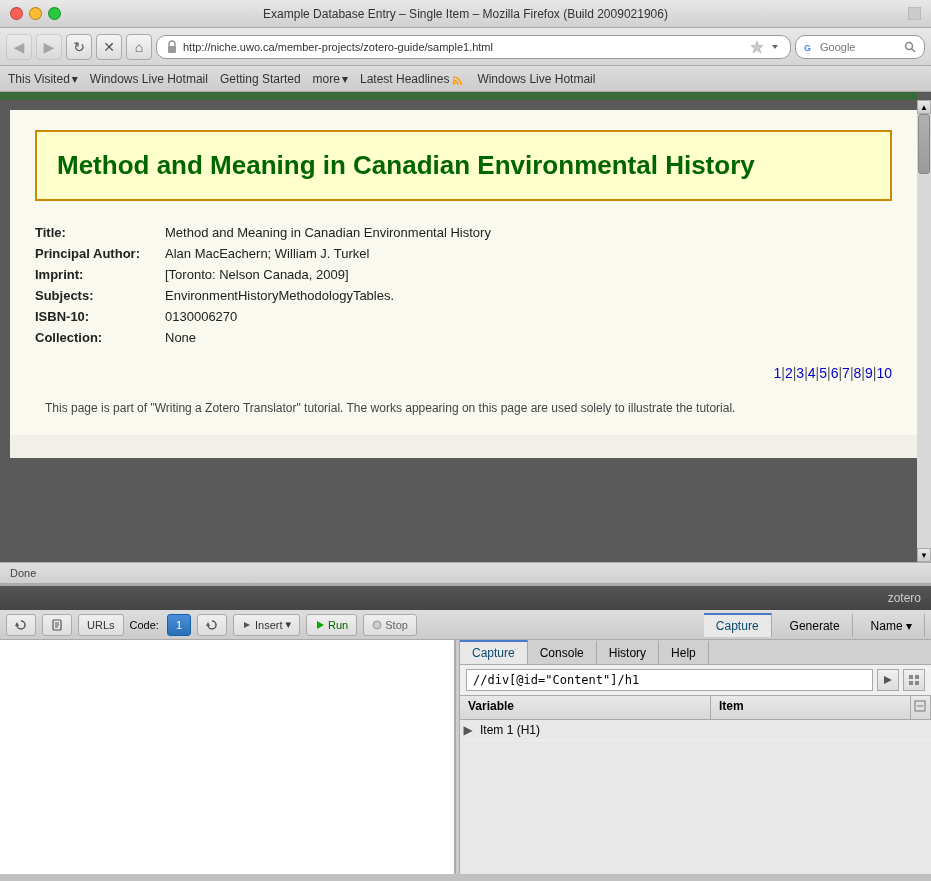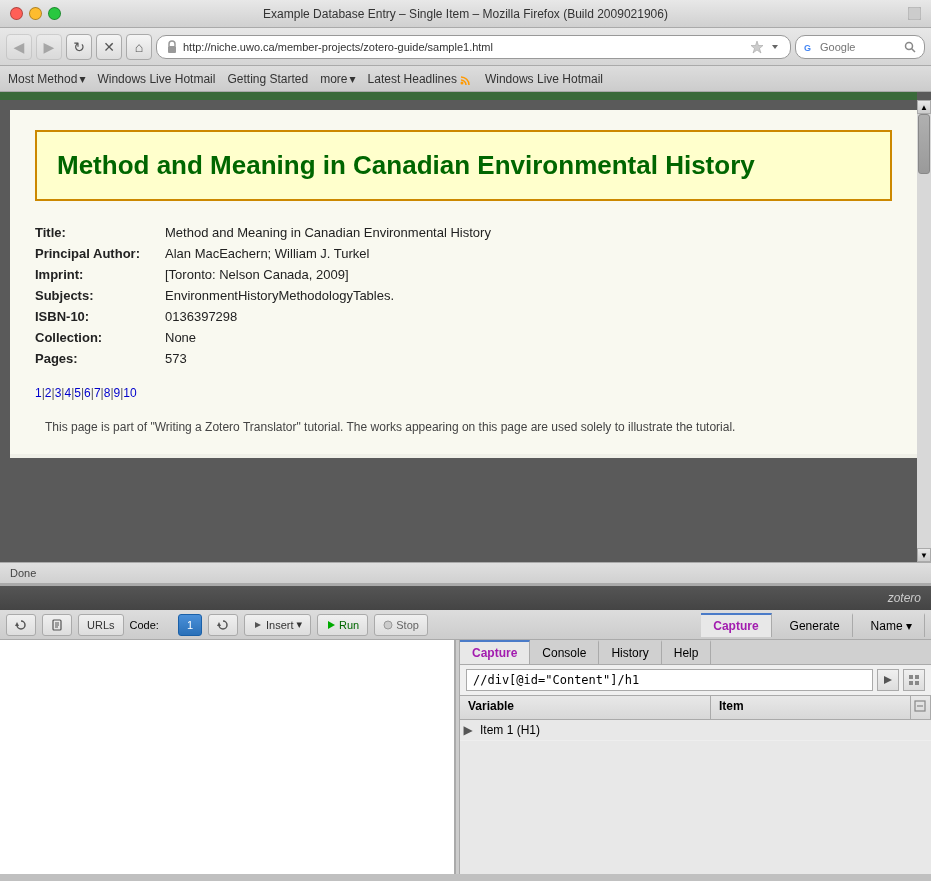"Most Method" span { text: Most Method -> This Visited }
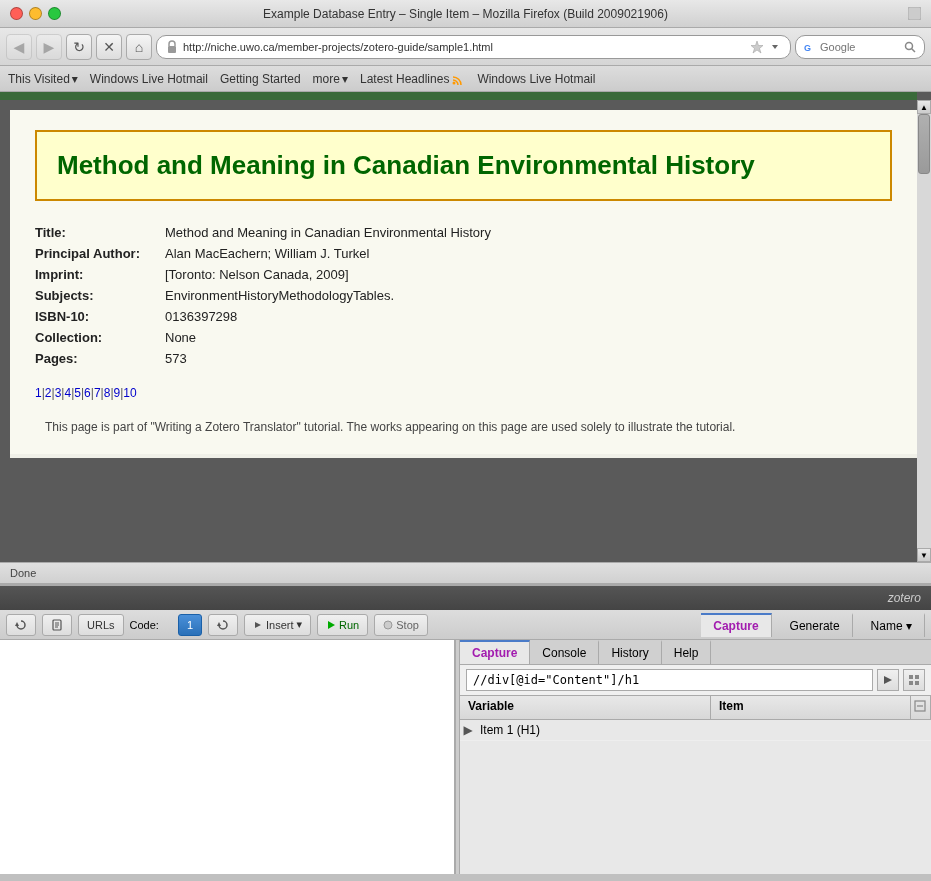"0136397298" div.meta-value { text: 0136397298 -> 0130006270 }
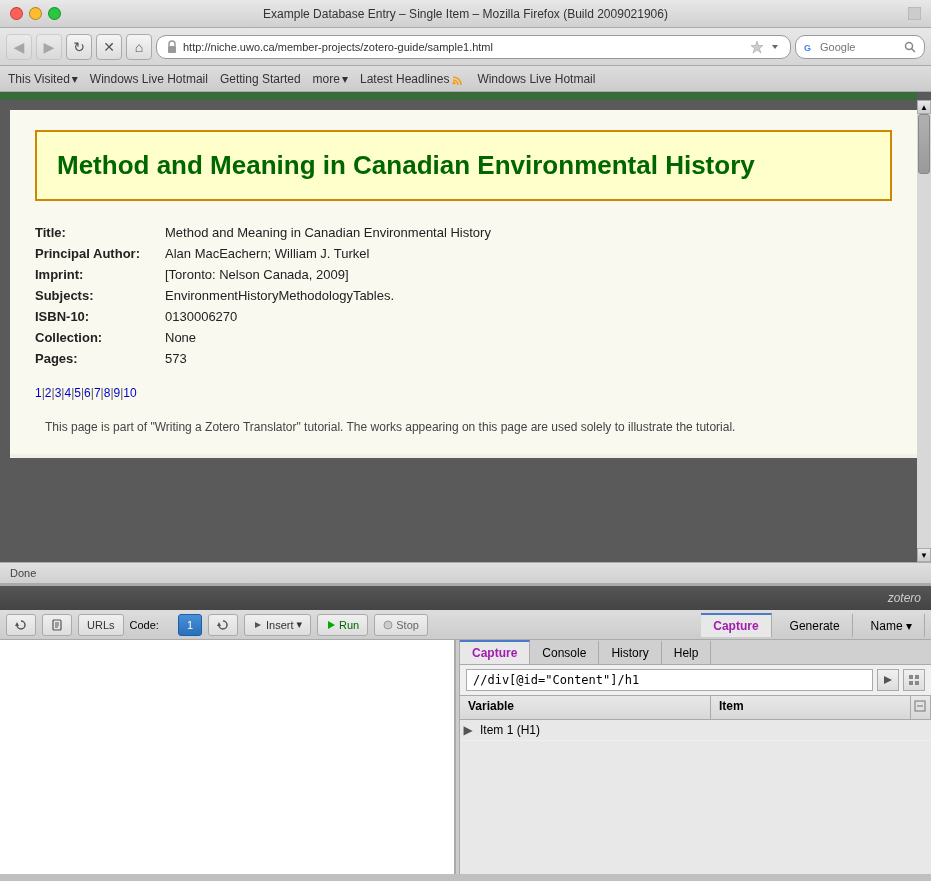"Pages:" div.meta-row { html: <div> <div>Pages:</div> <div>573</div> </div> -> none }
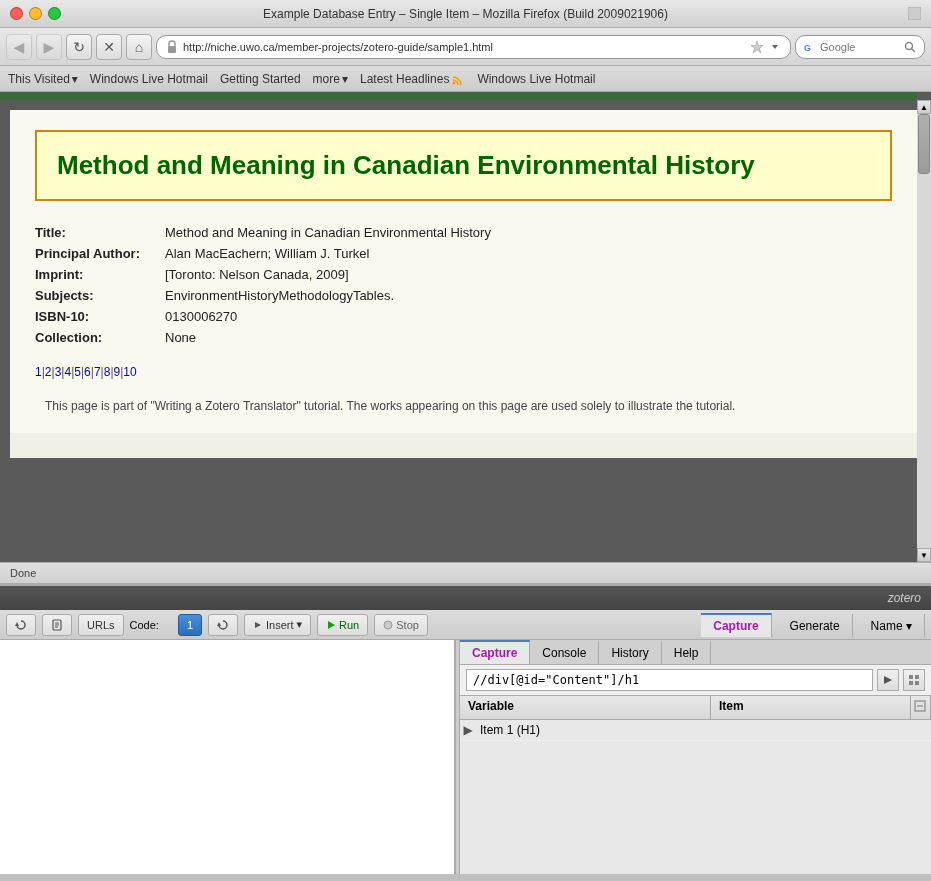"1|2|3|4|5|6|7|8|9|10" .pagination { font-size: 12px -> 14px; text-align: left -> right }
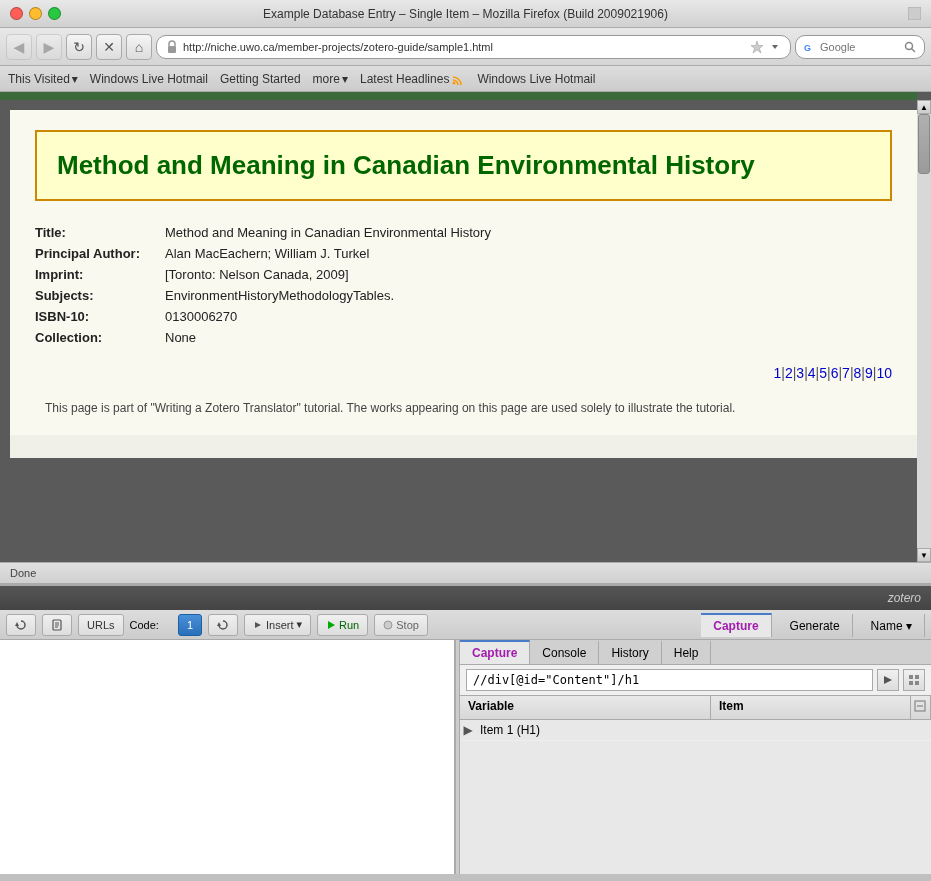"zotero" span { font-style: italic -> none }
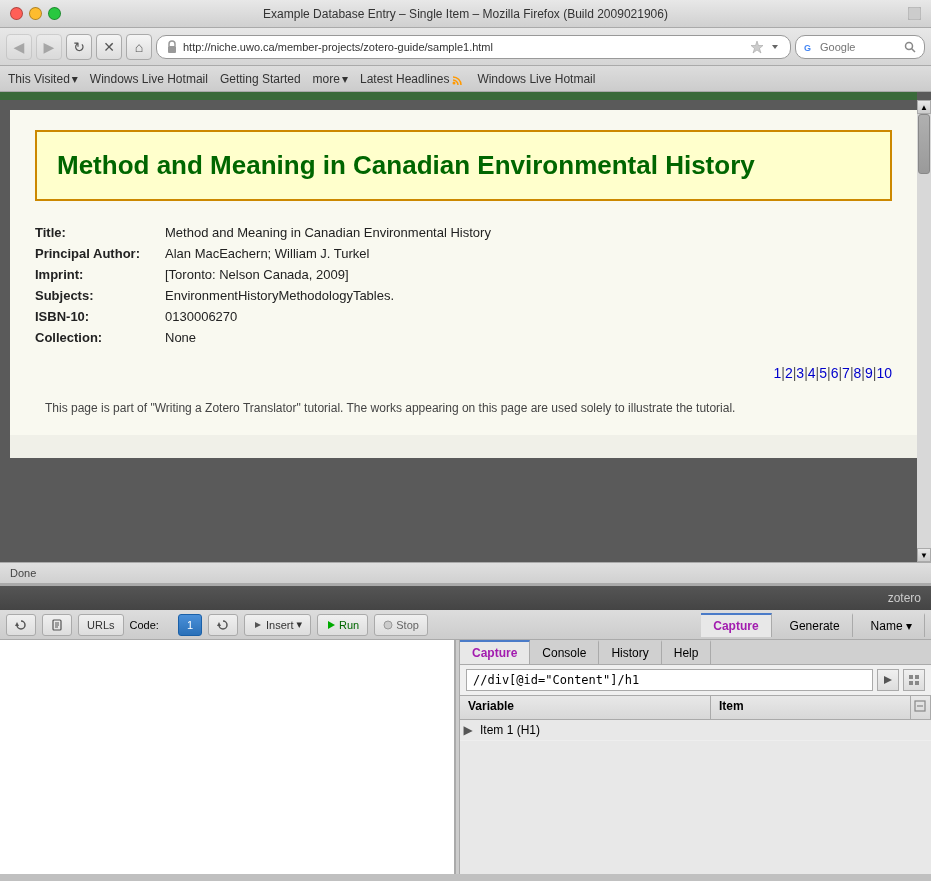"Code:" div { gap: 19px -> 8px }
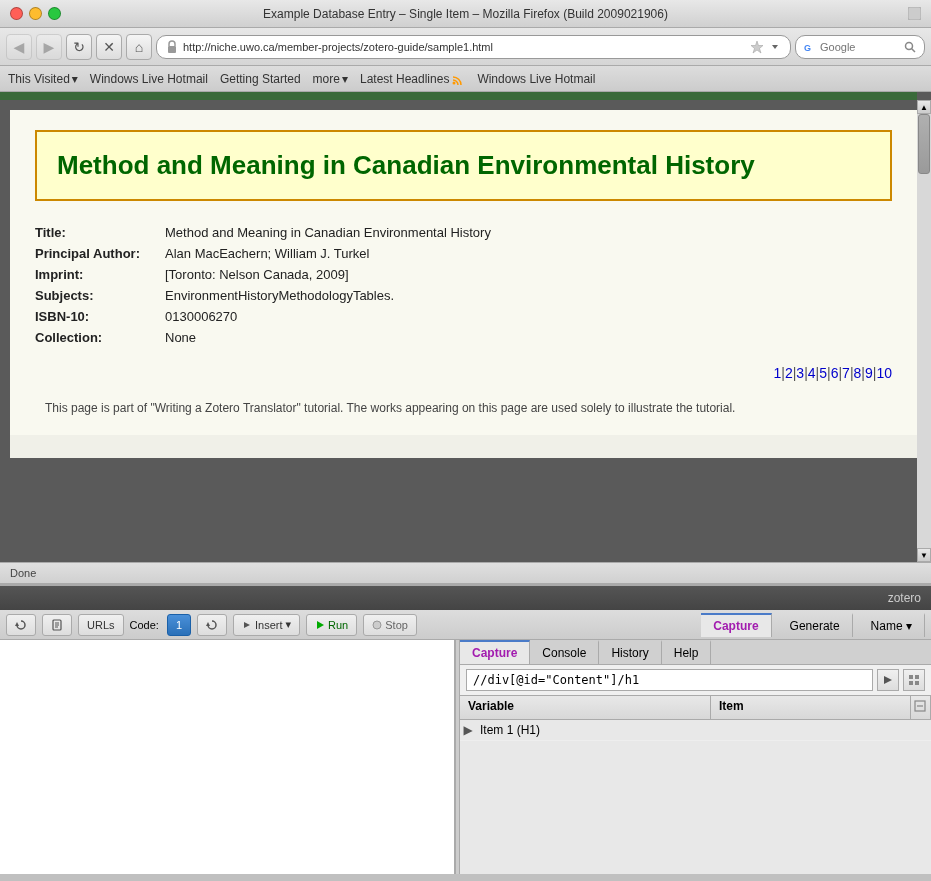"Capture" .z-tab.active { color: #a21caf -> #0c4a6e; font-weight: bold -> normal }
